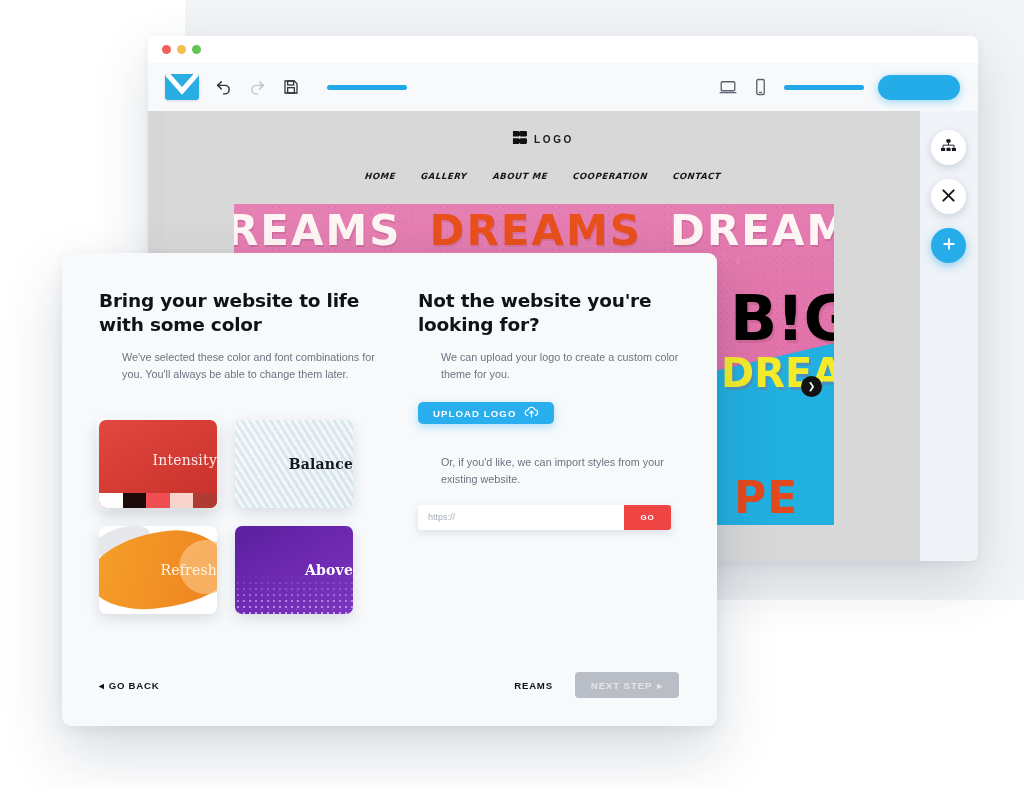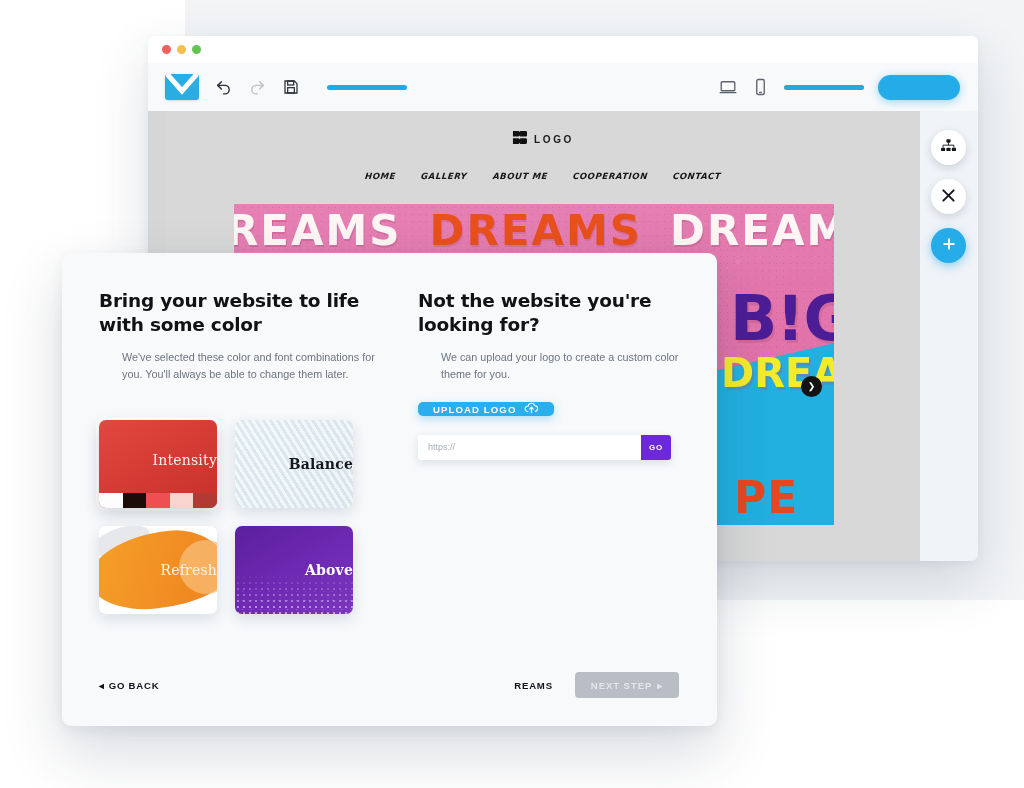"B!G" #hero-big { color: #4c1d95 -> #000000 }
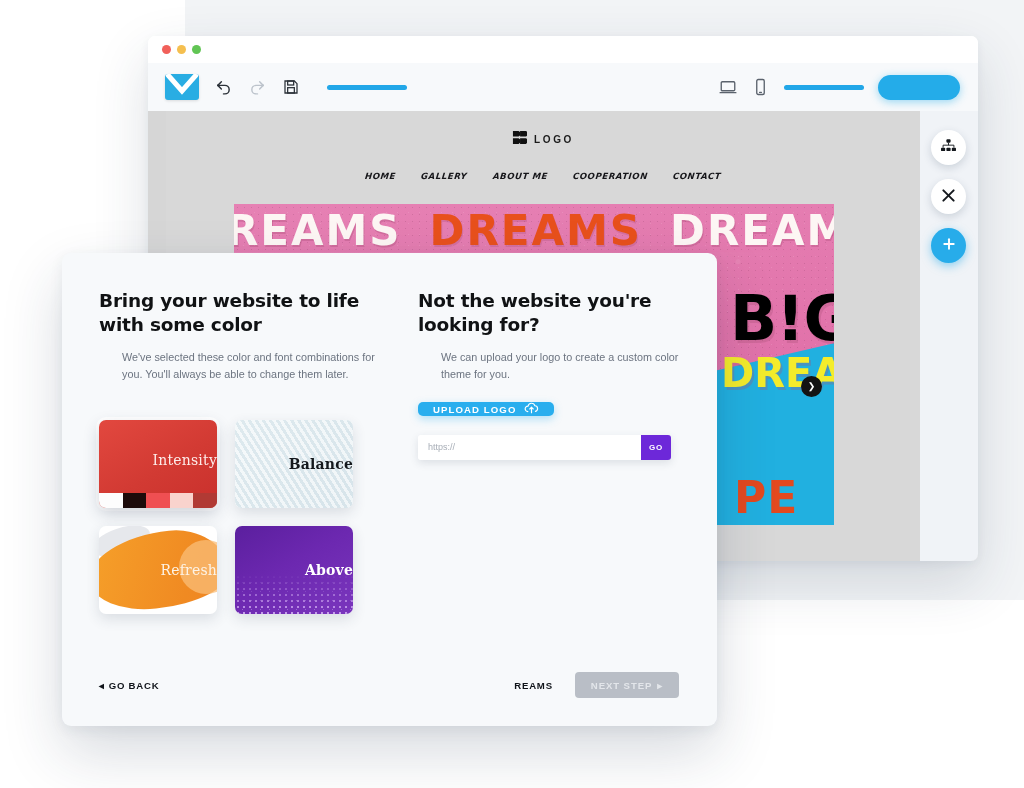"UPLOAD LOGO" #upload-logo-button { height: 14px -> 22px }
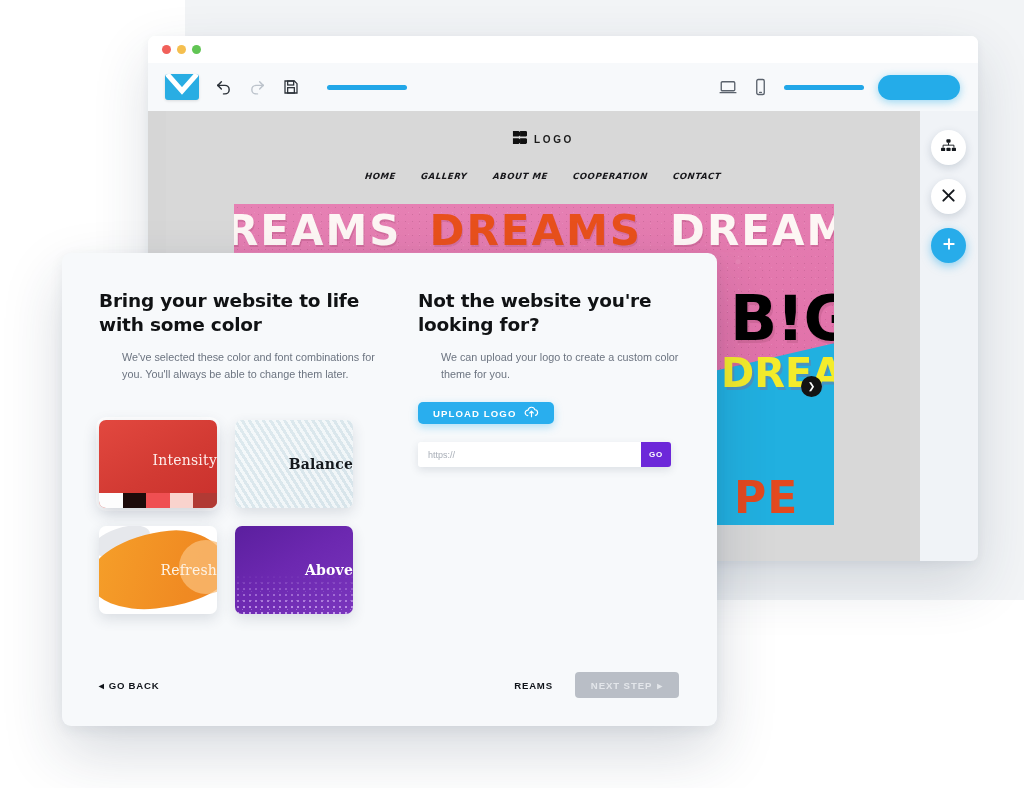"Or, if you'd like, we" p.dlg-p { html: none -> <p>Or, if you'd like, we can import styles from your existing website.</p> }
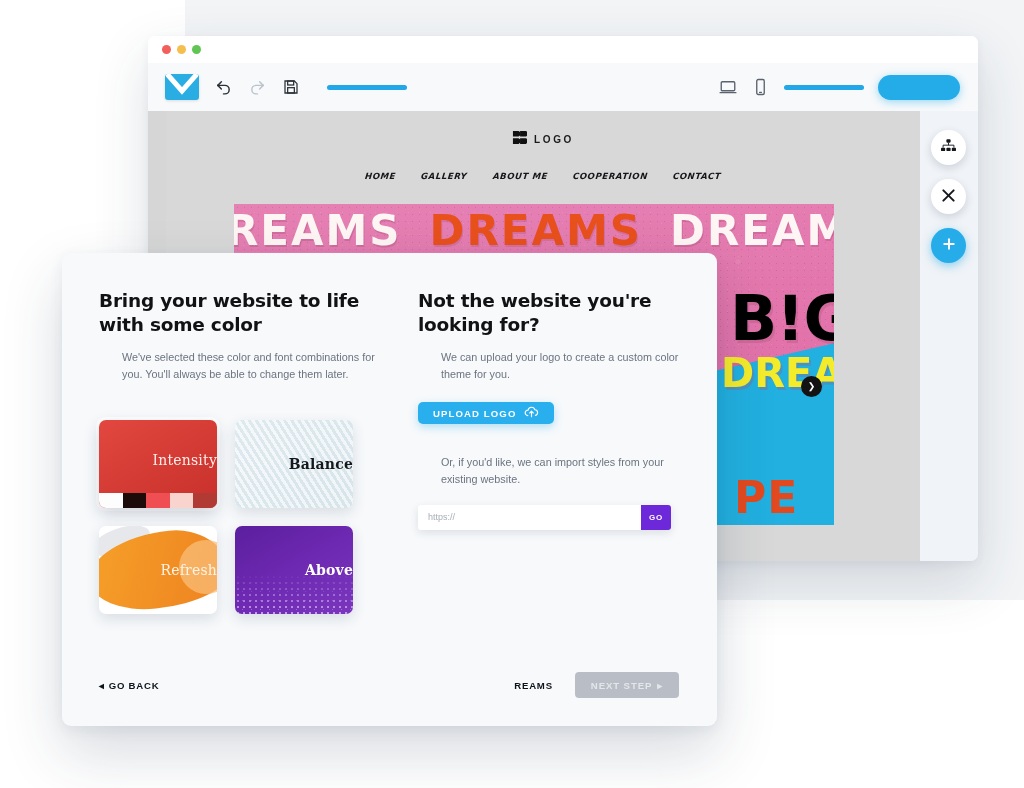"GO" #import-go-button { background: #6d28d9 -> #ef4444; width: 30px -> 47px }
